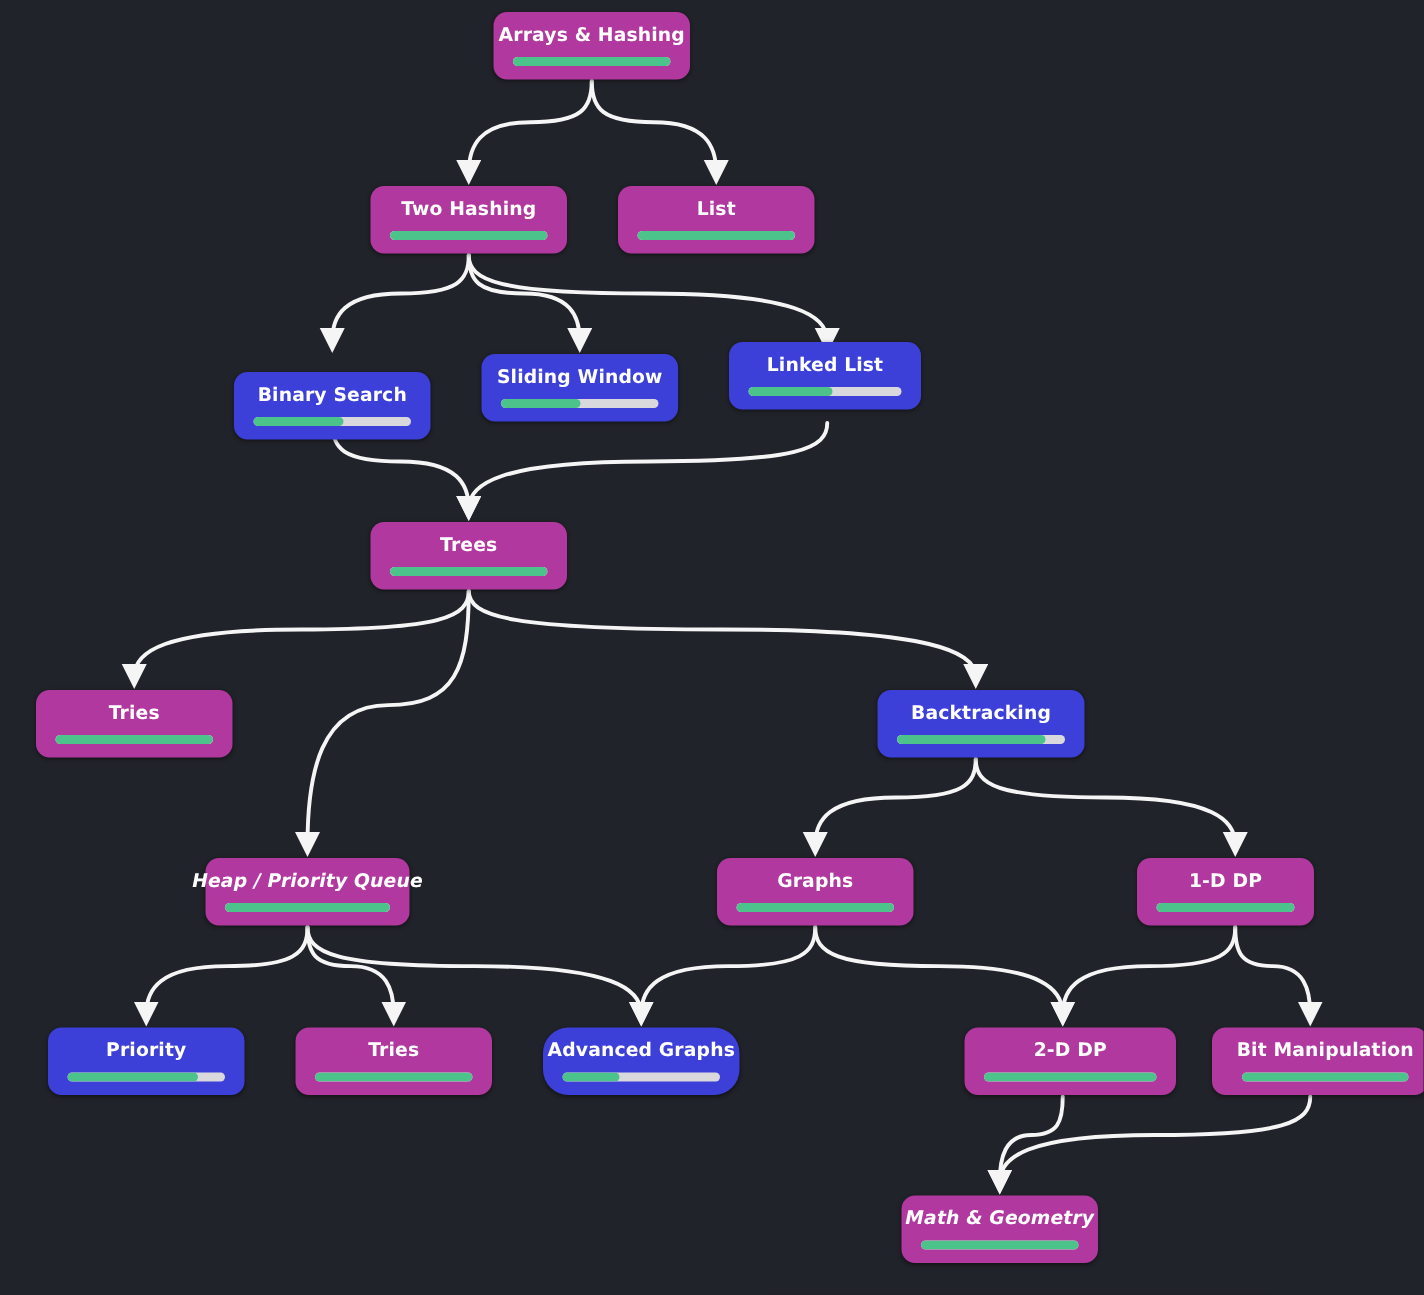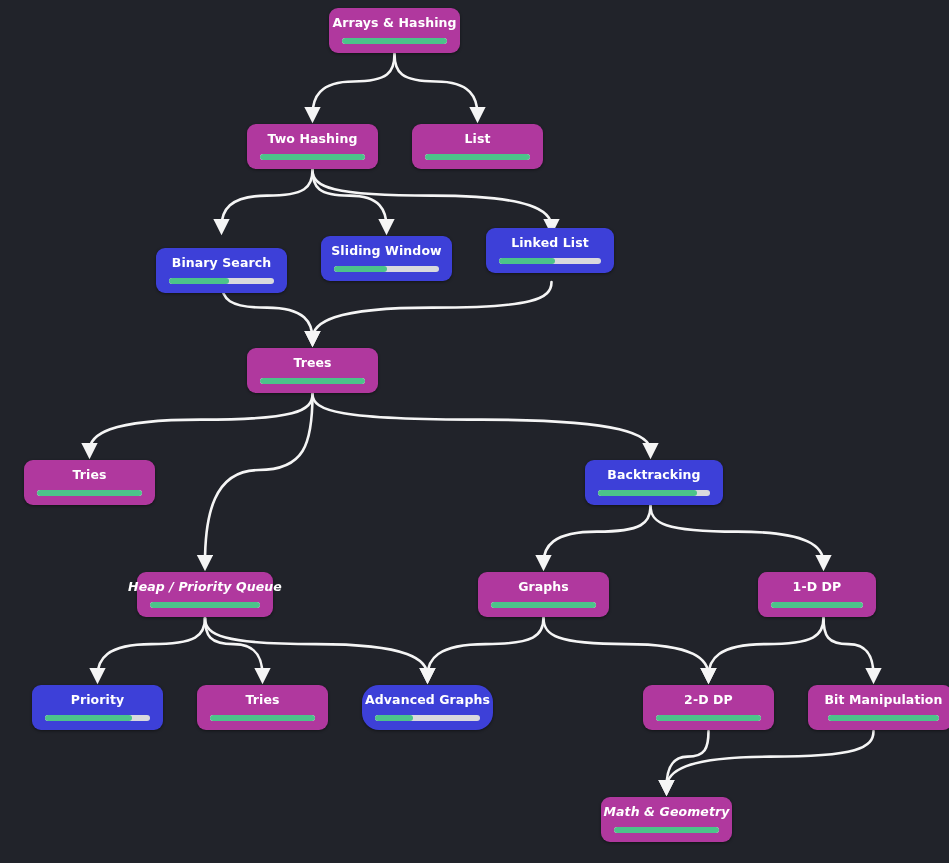"2-D DP" div.node { width: 131px -> 141px }
